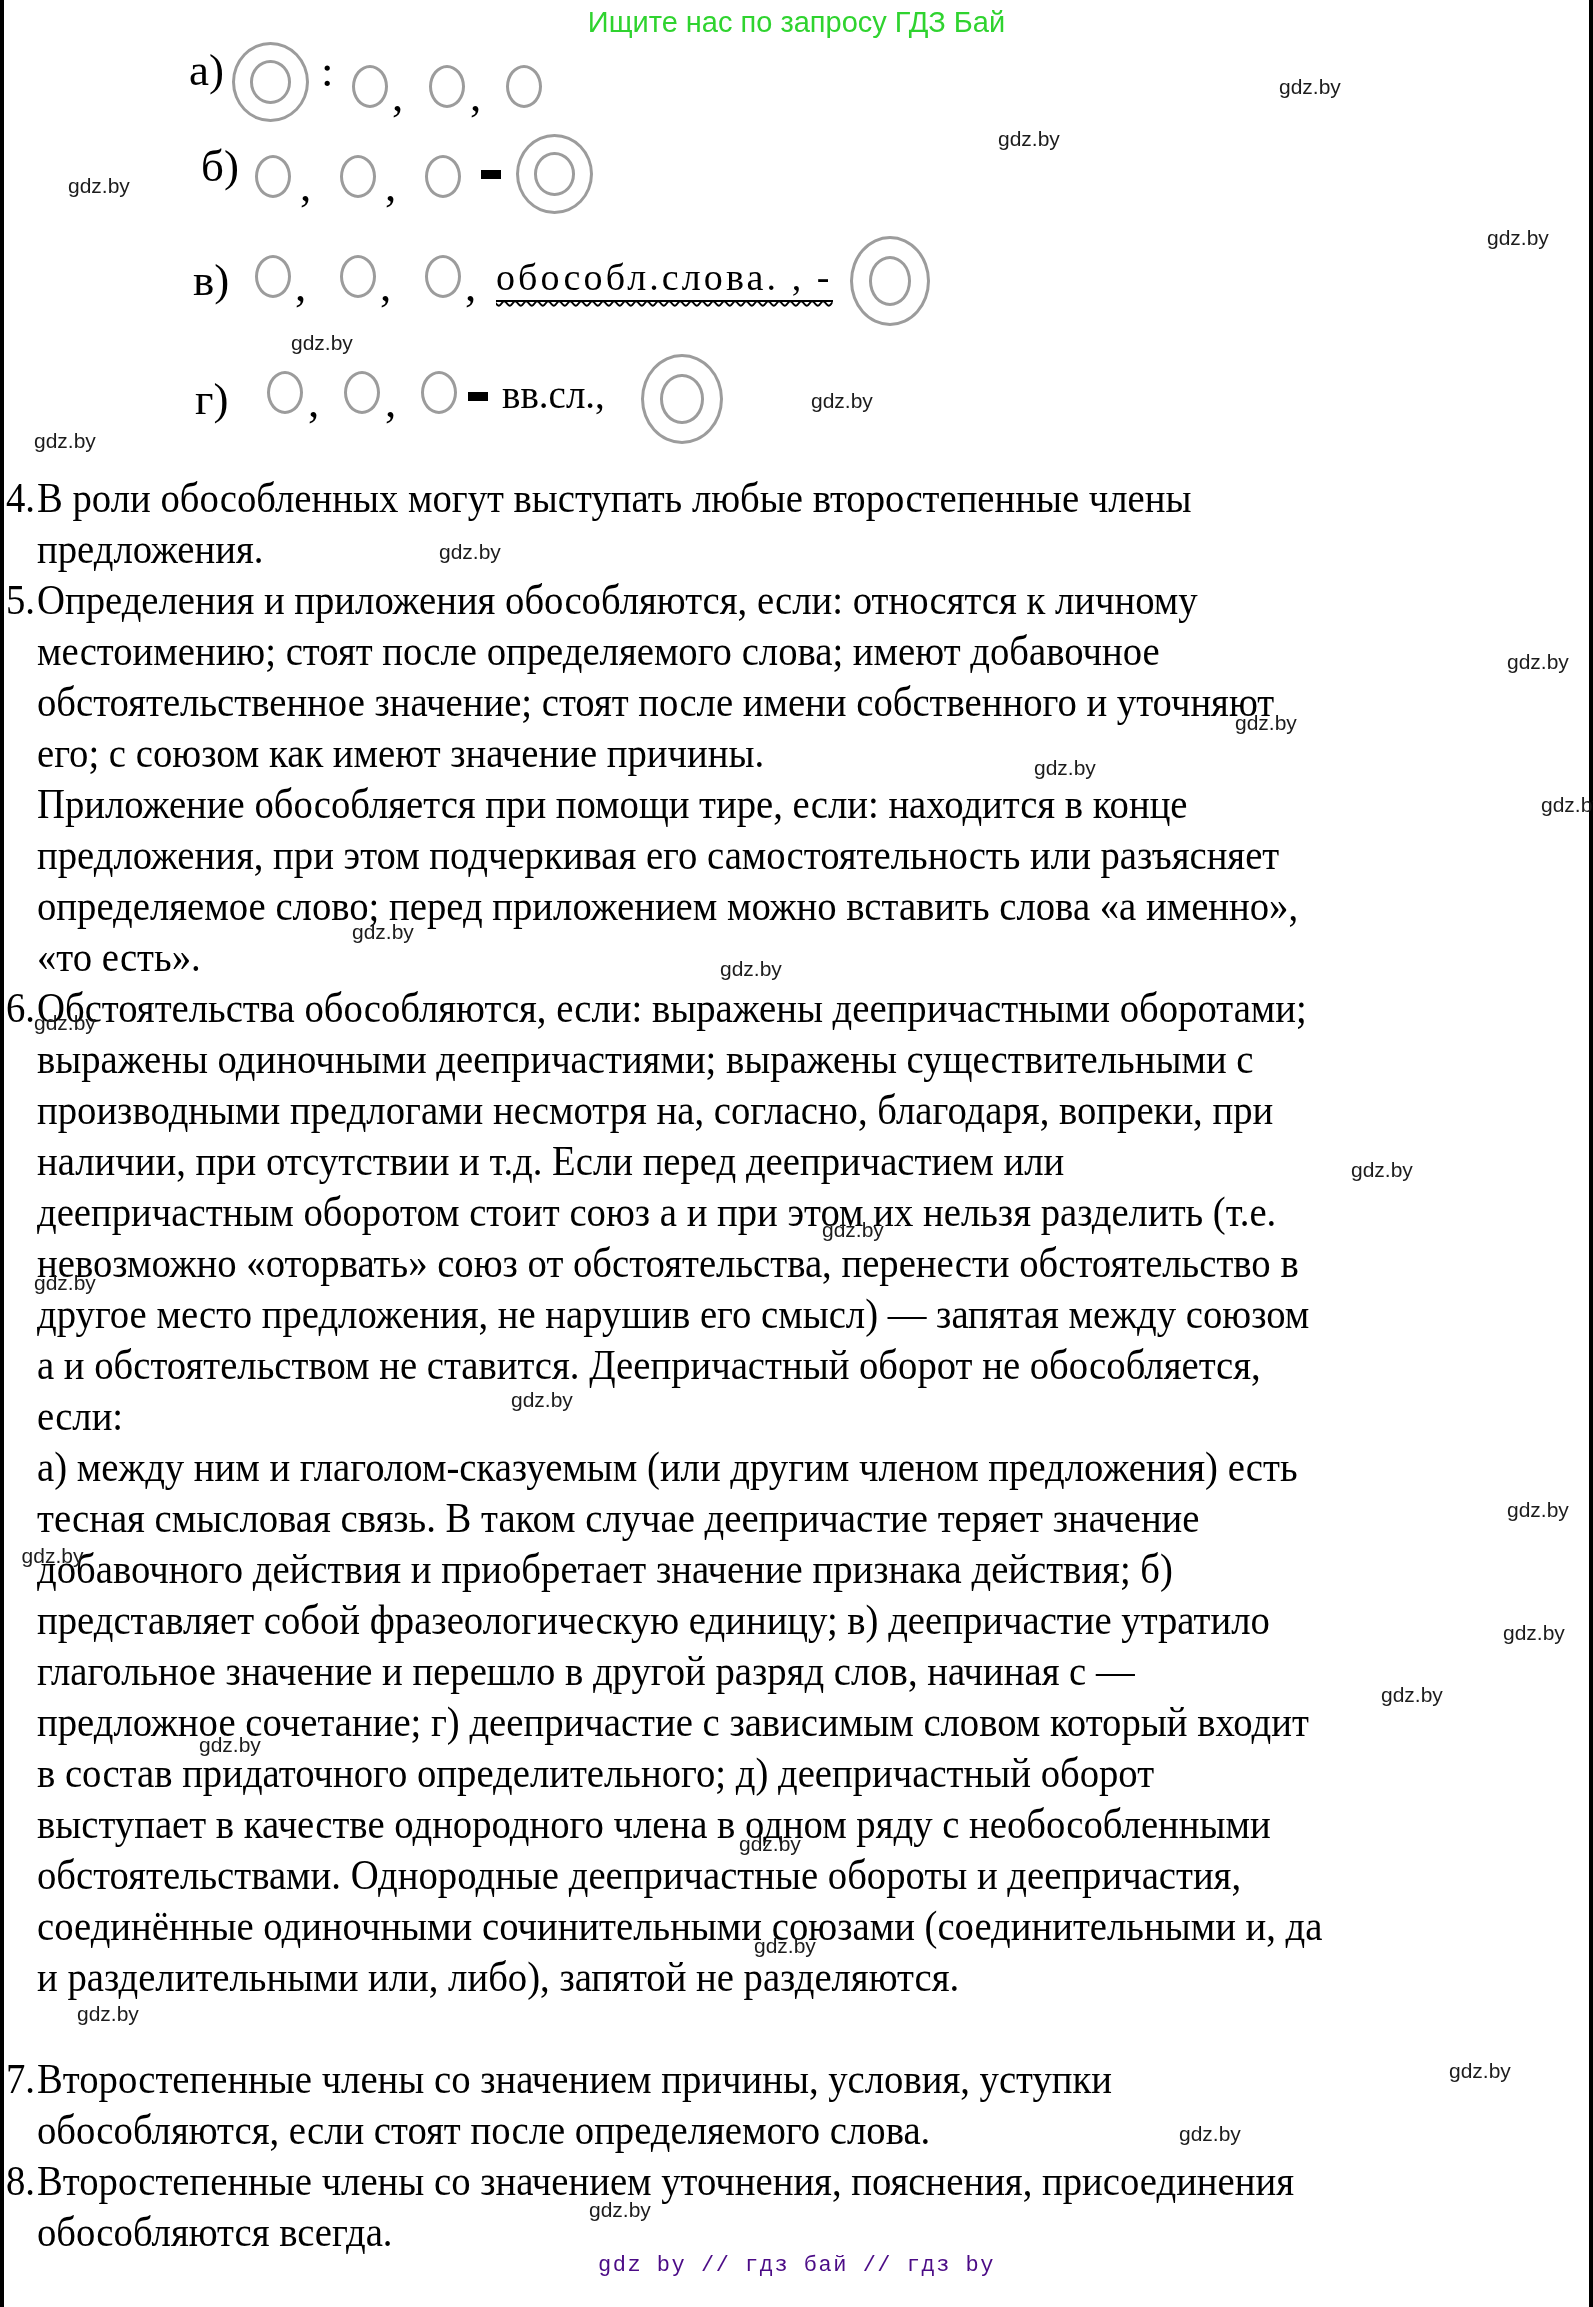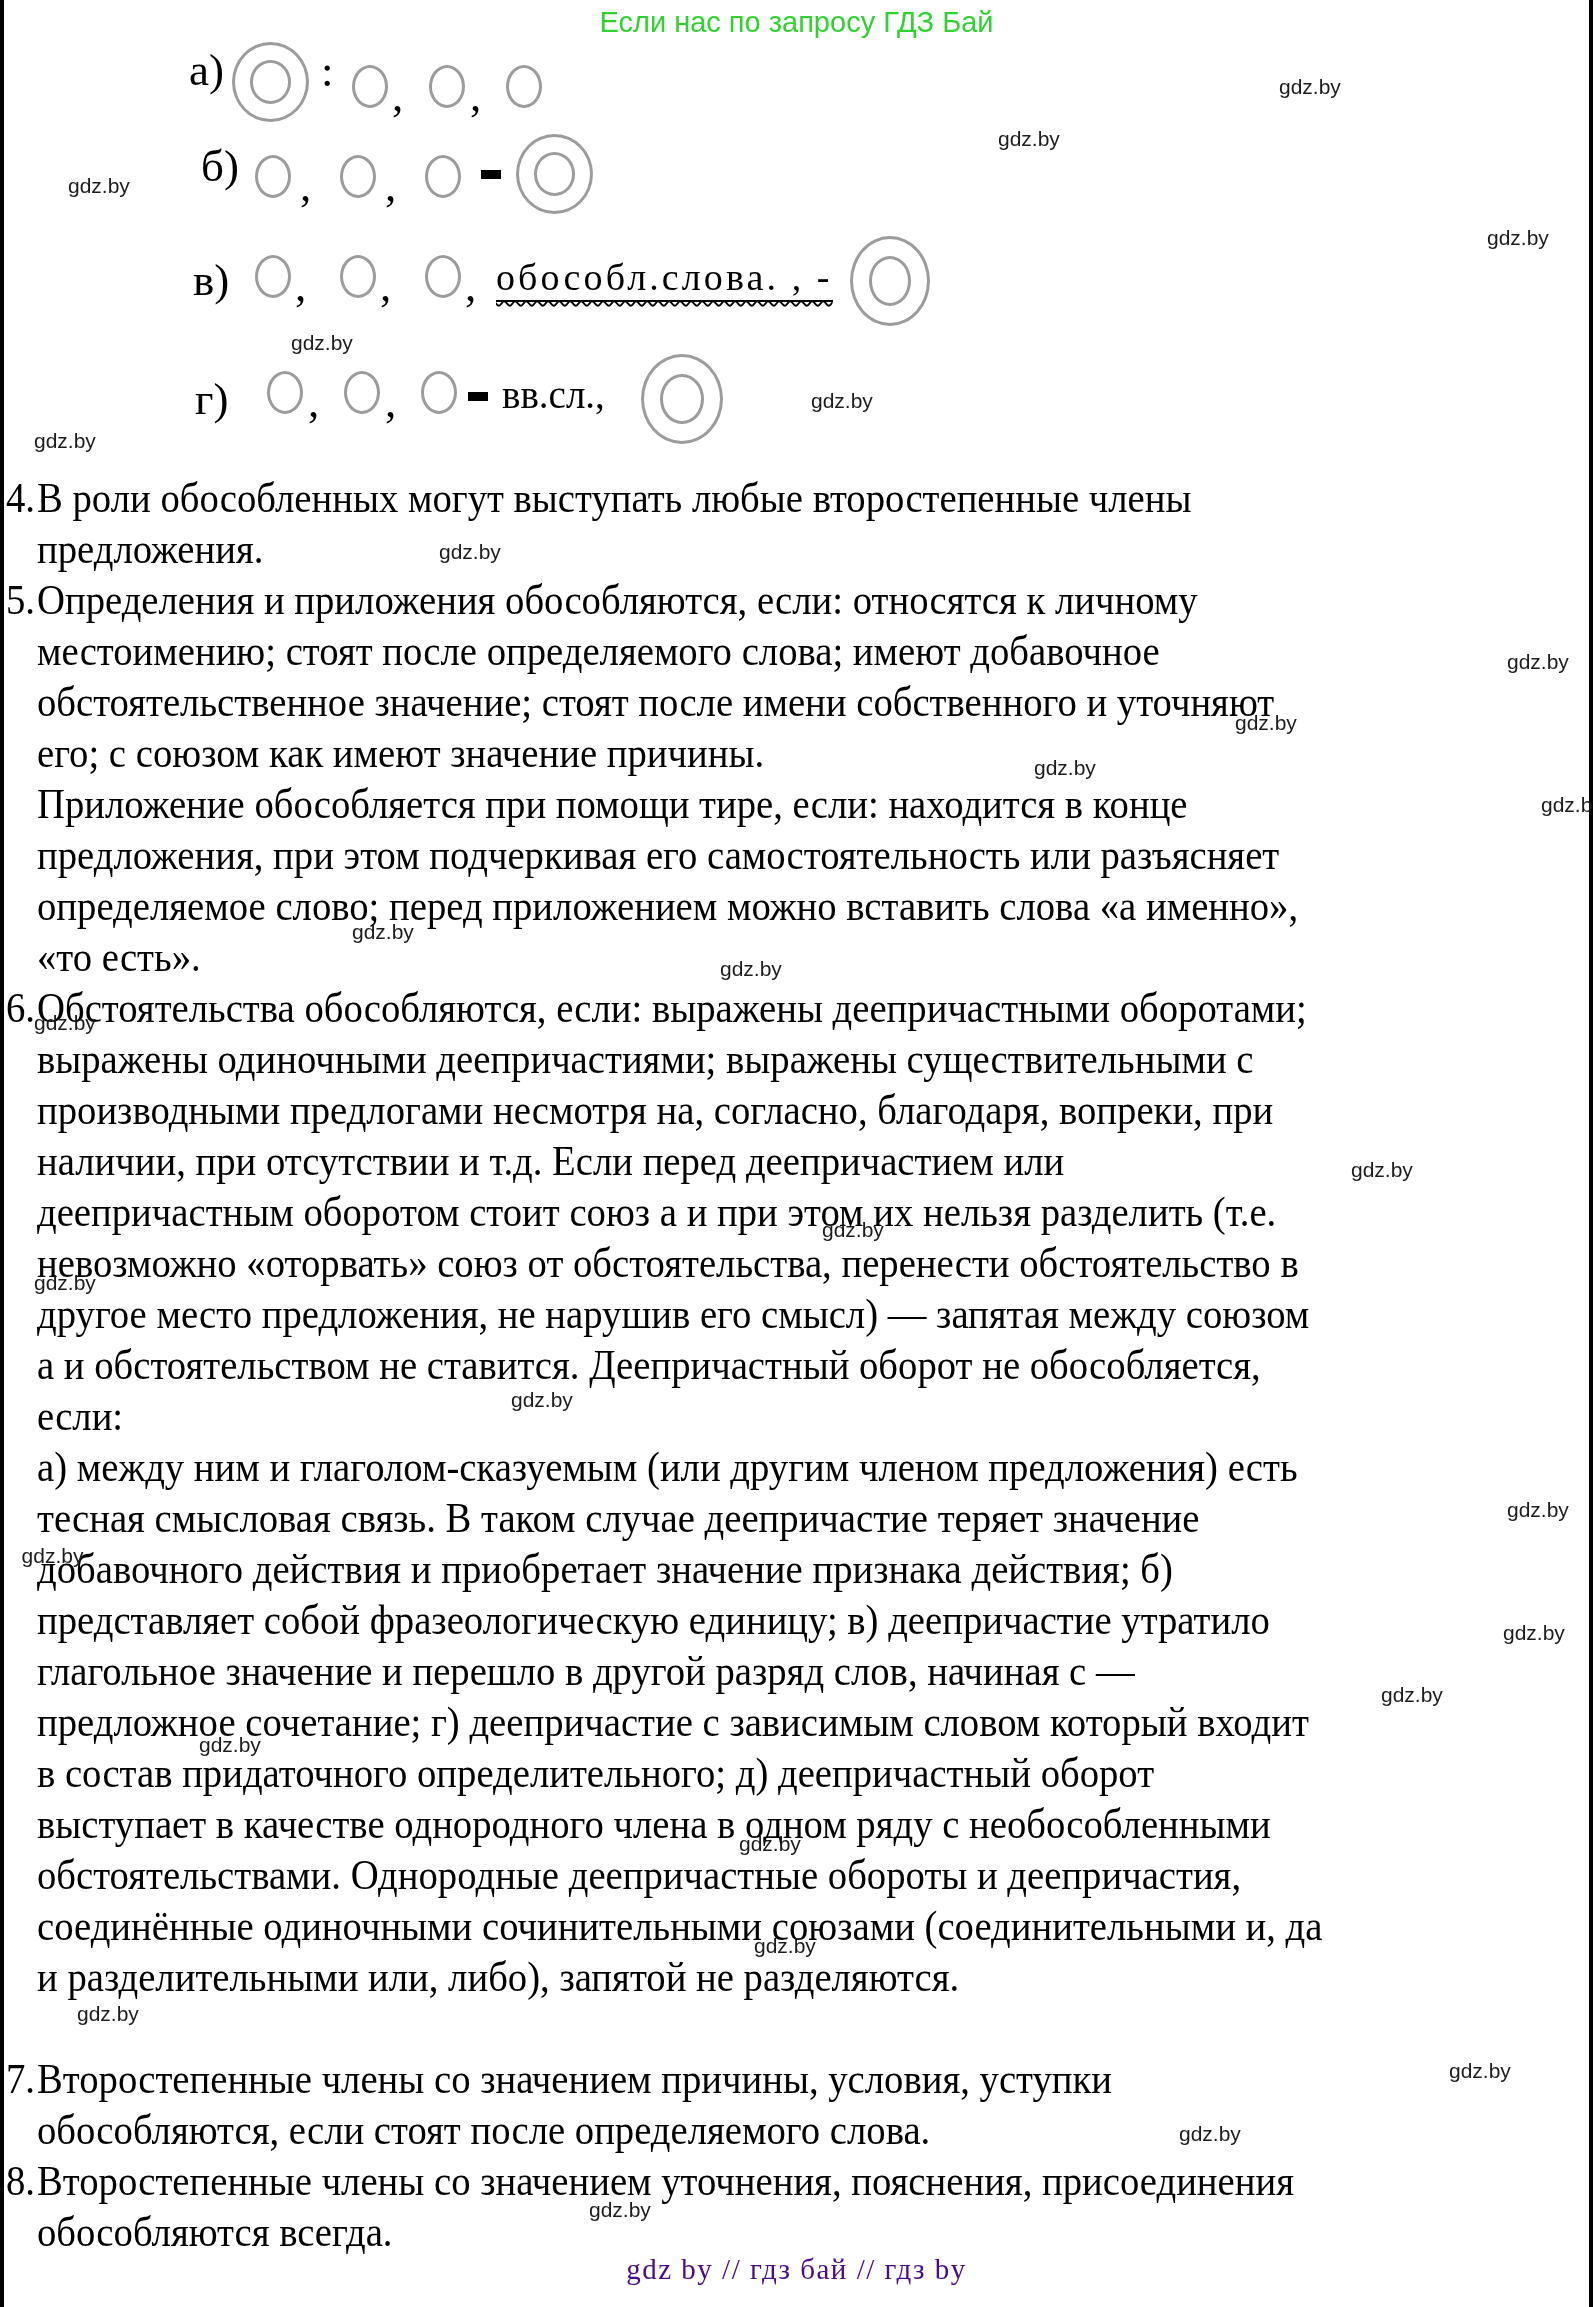"Если нас по запросу ГДЗ" div.abs { text: Если -> Ищите }
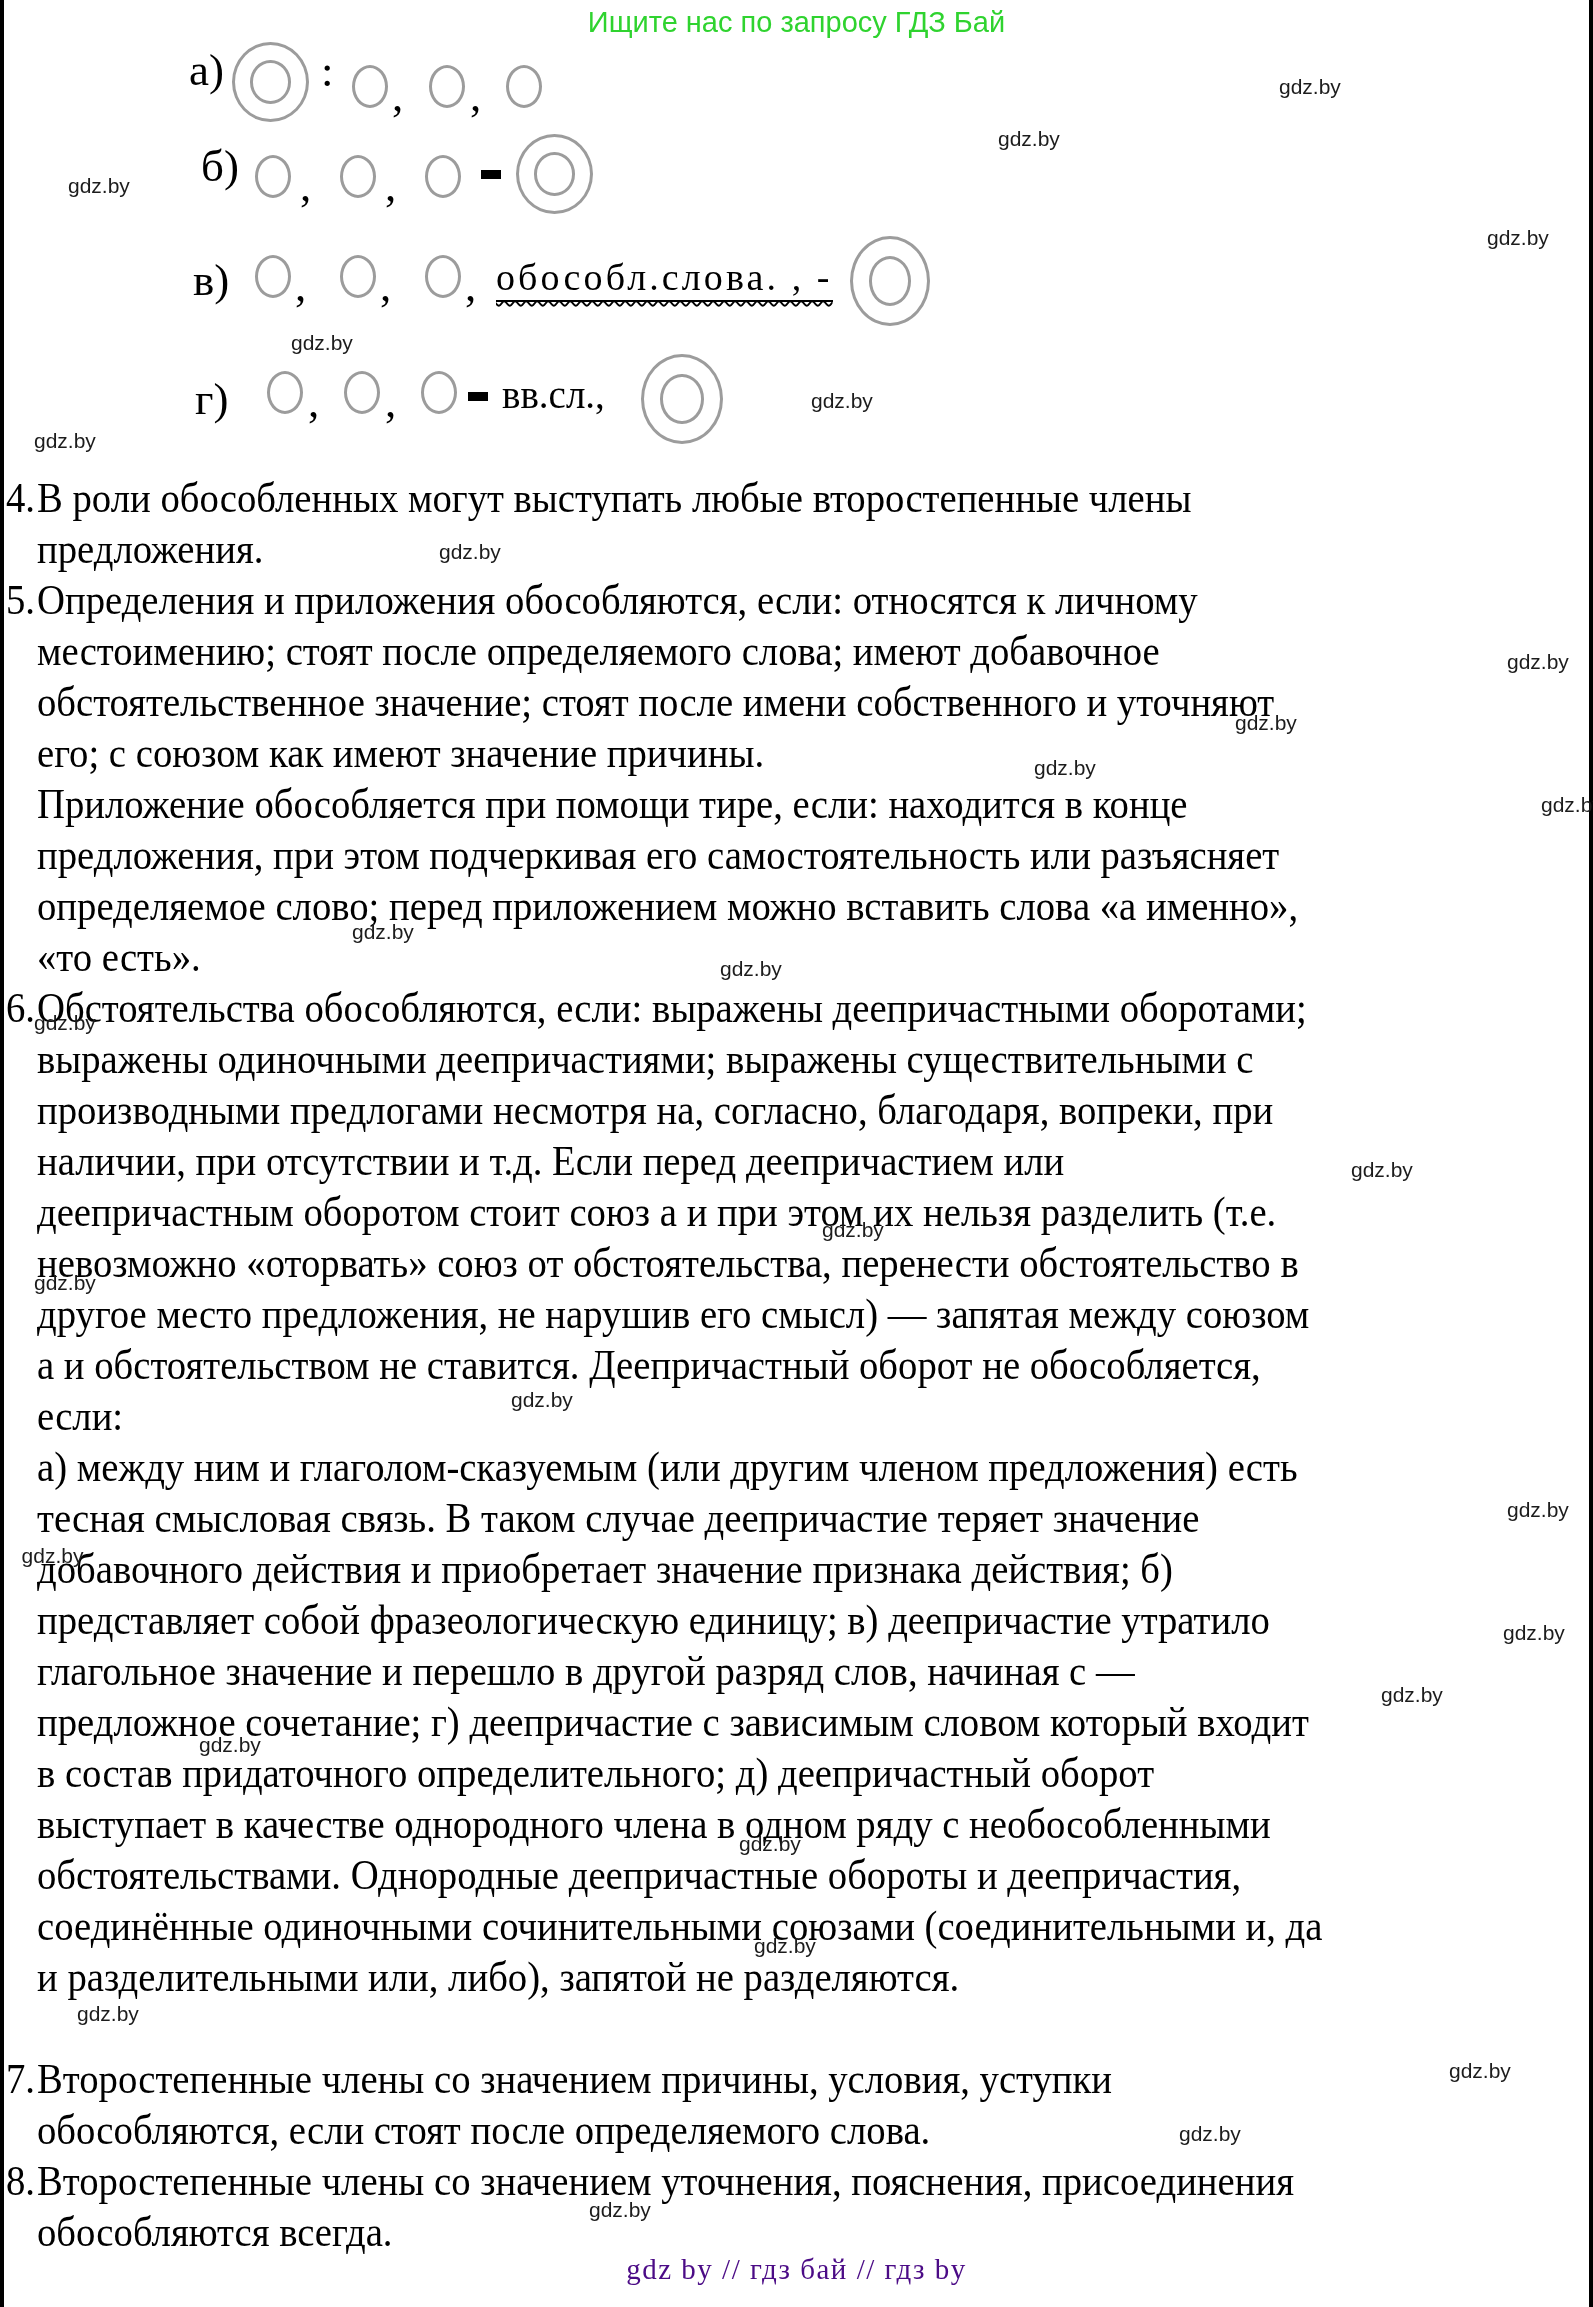"gdz by // гдз бай" .footer-line { font-family: Liberation Serif, serif -> Liberation Mono, monospace; font-size: 29px -> 22px }
